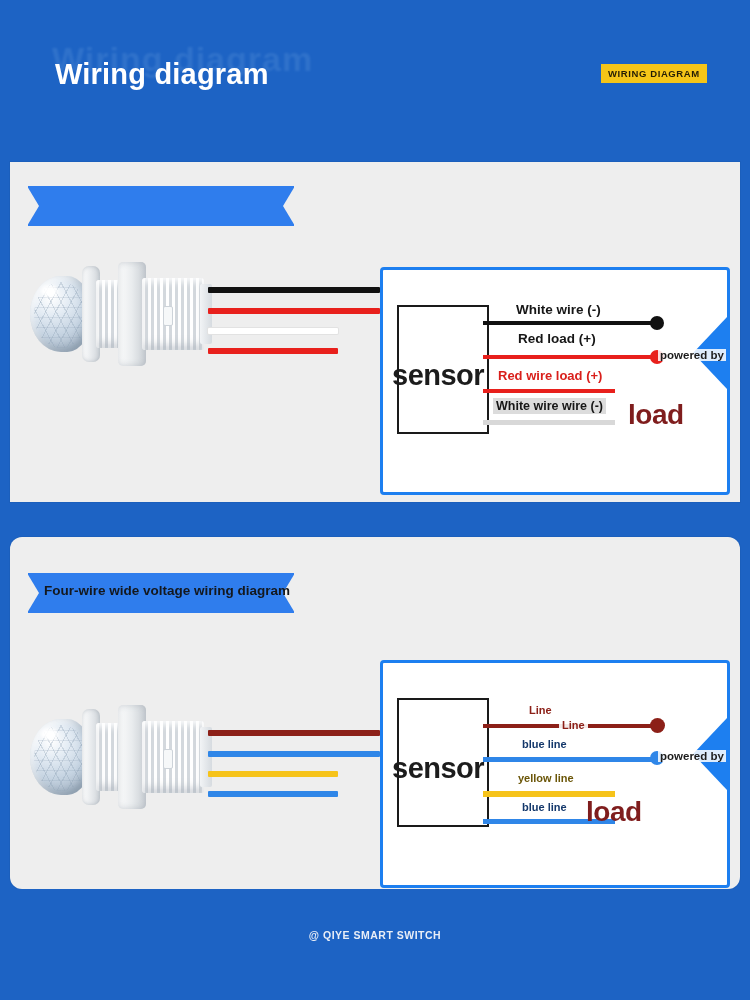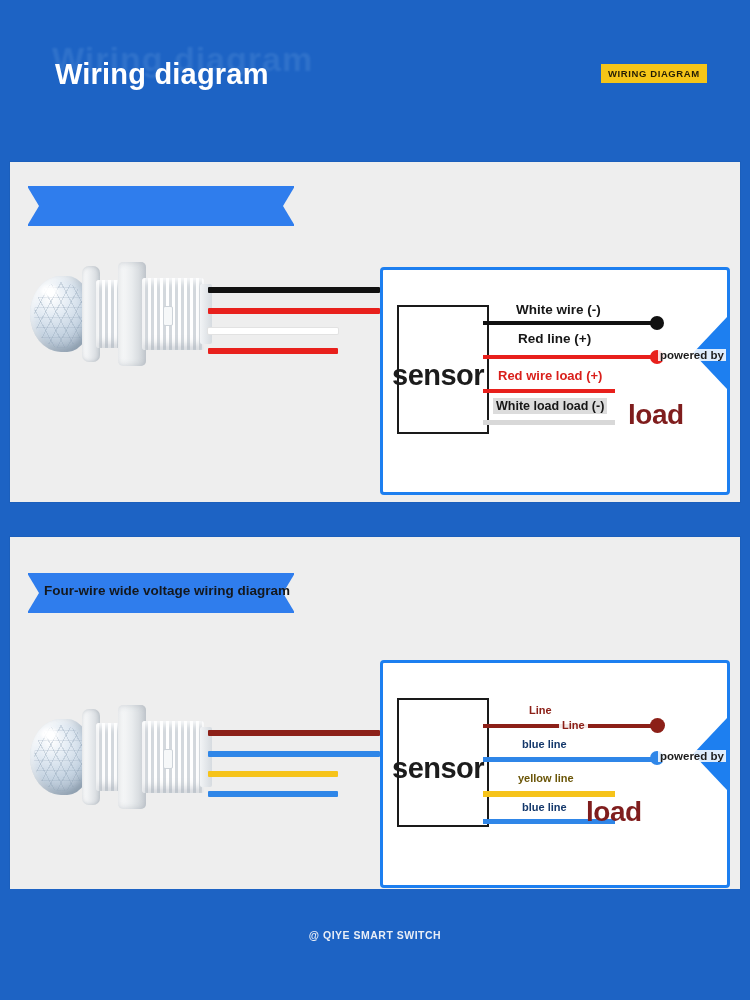"Red line (+)" div.wlabel { text: line -> load }
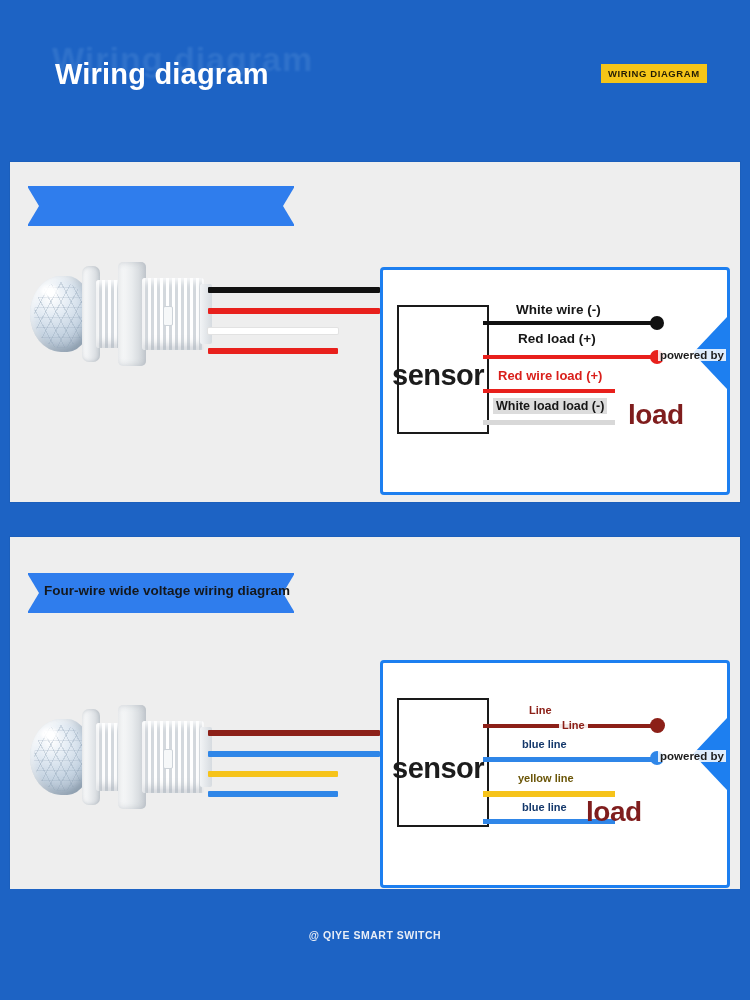"White load load (-)" div.wlabel { text: load load -> wire wire }
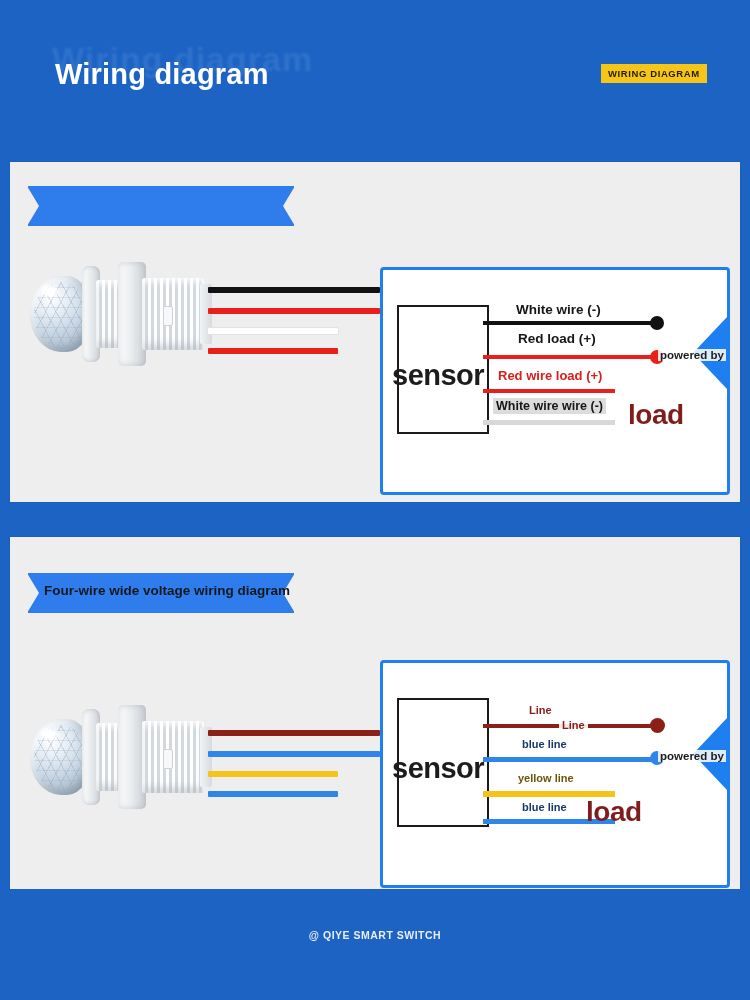"Four-wire wide voltage wiring diagram" #panel-2 { border-radius: none -> 12px }
